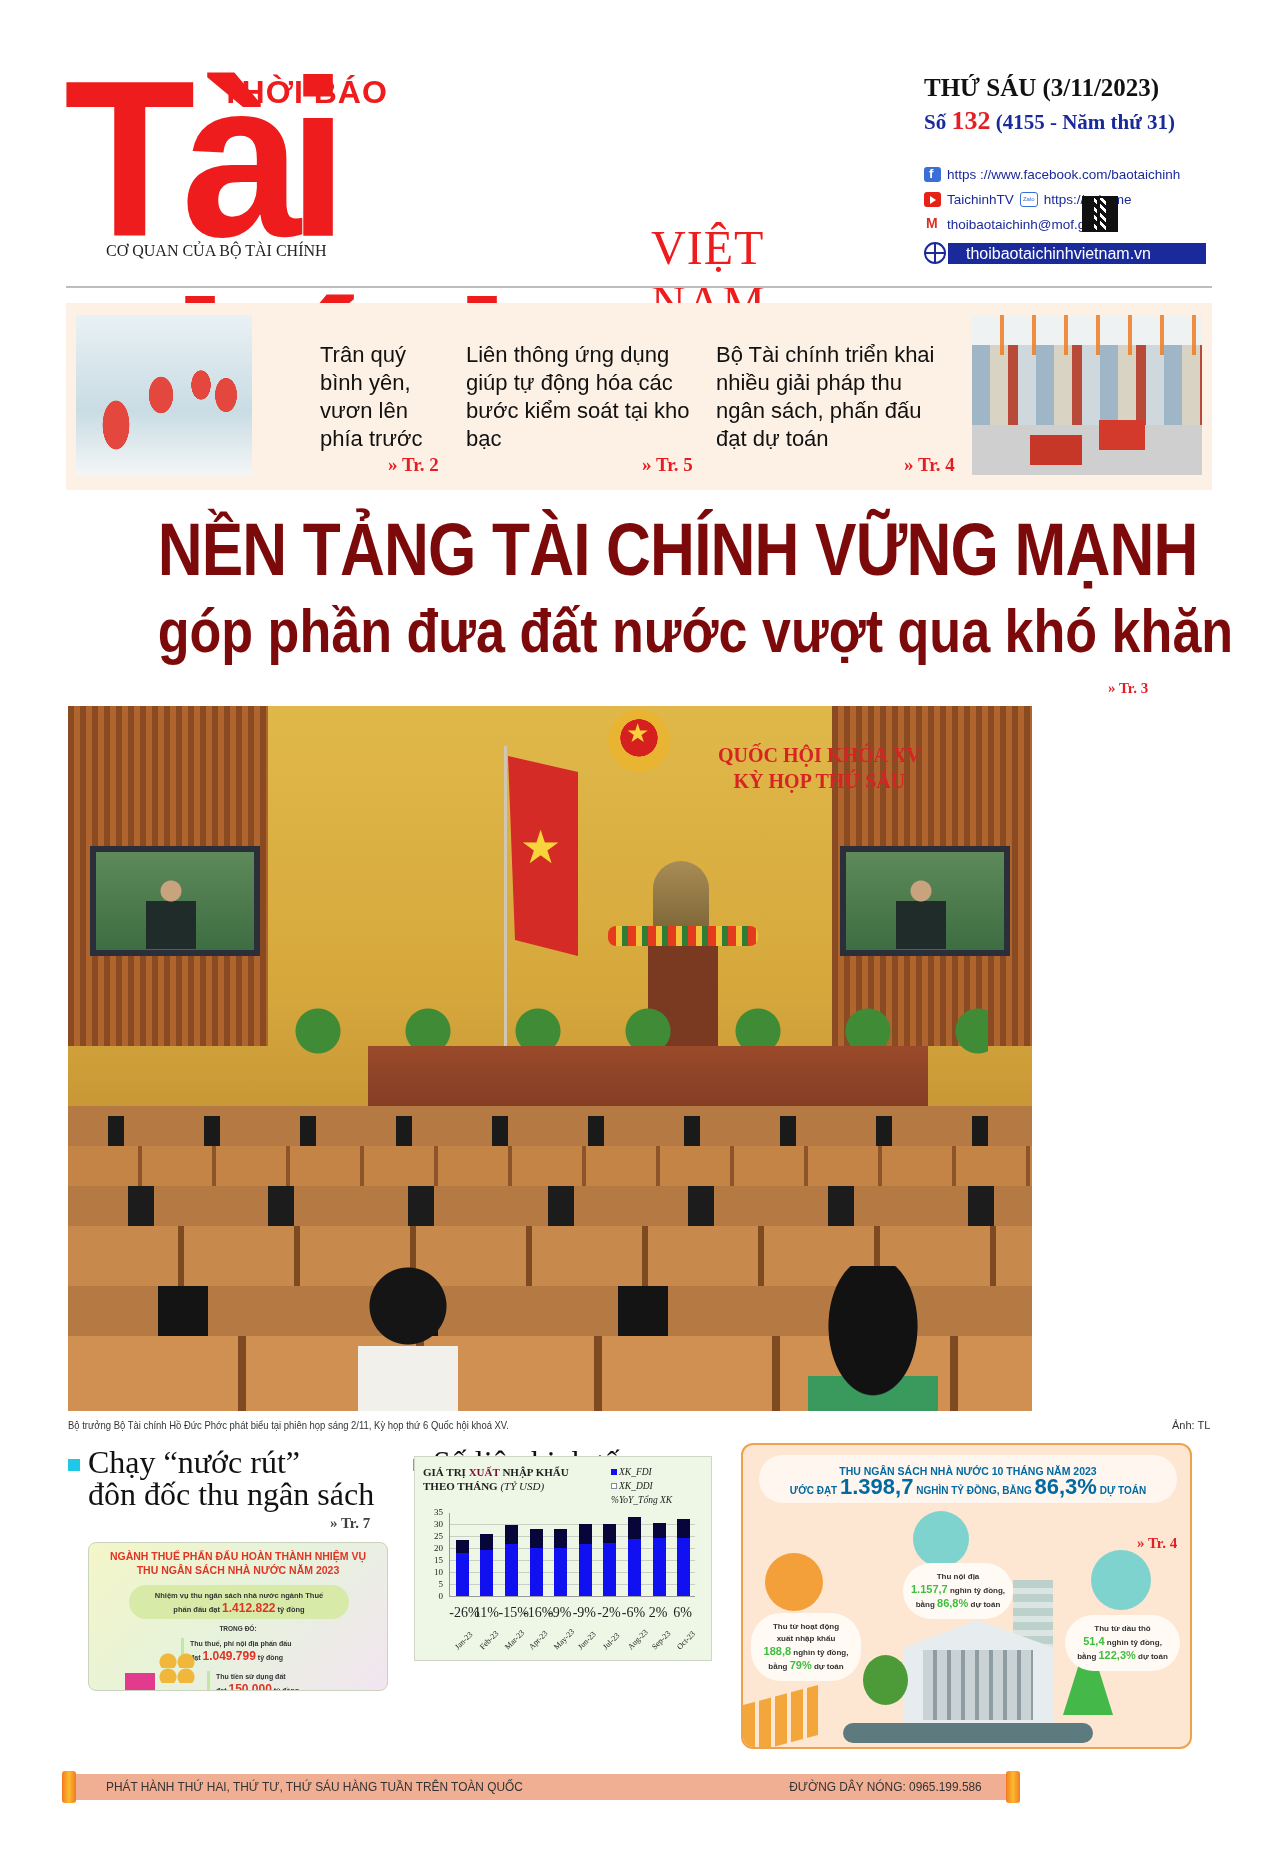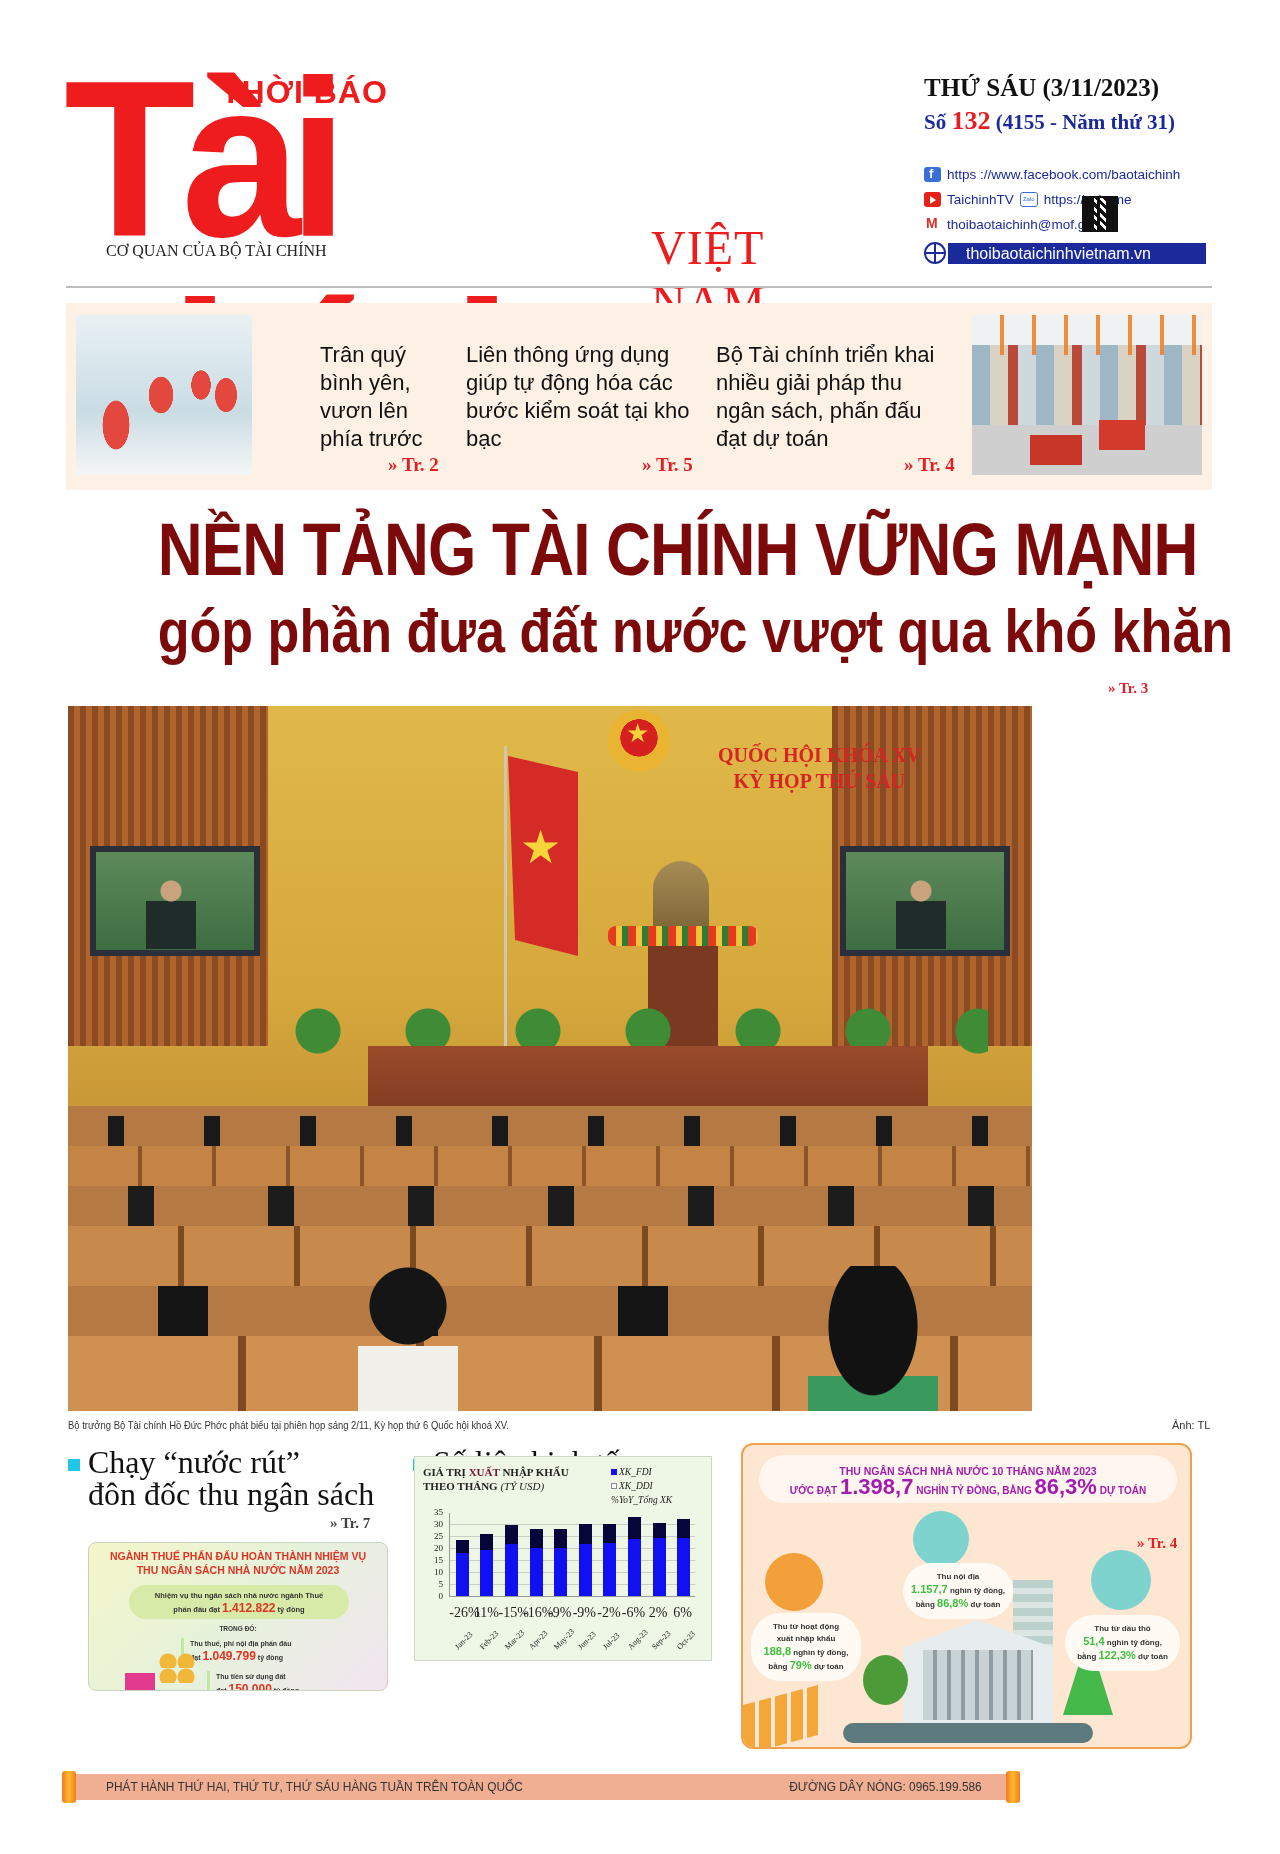"THU NGÂN SÁCH NHÀ NƯỚC 10" .i3-pill { color: #a21caf -> #0369a1 }
